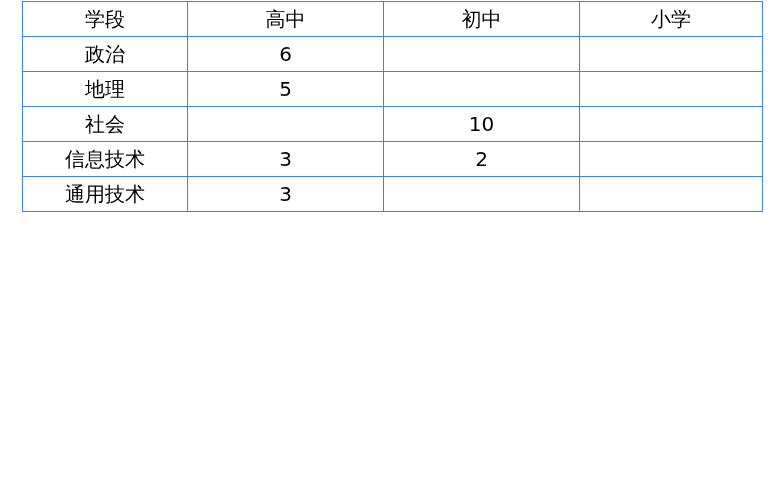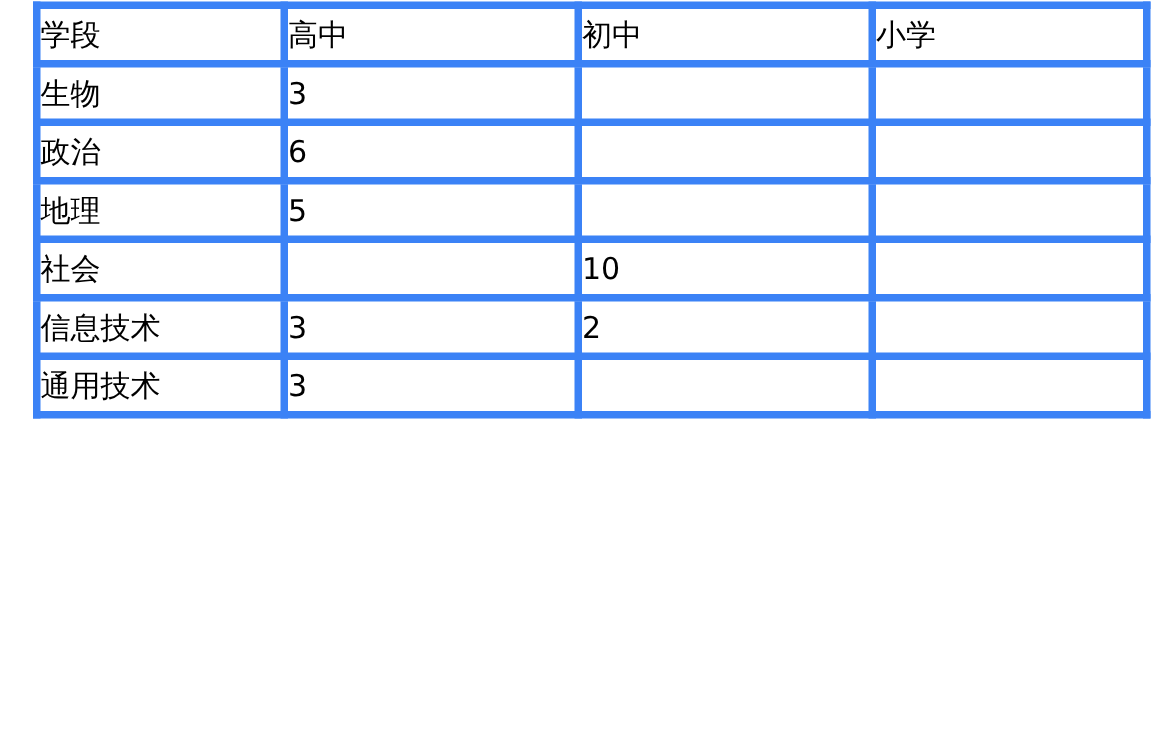"学段" table.grid td { border: 5px solid #3b82f6 -> 1px solid #3b82f6; text-align: none -> center }
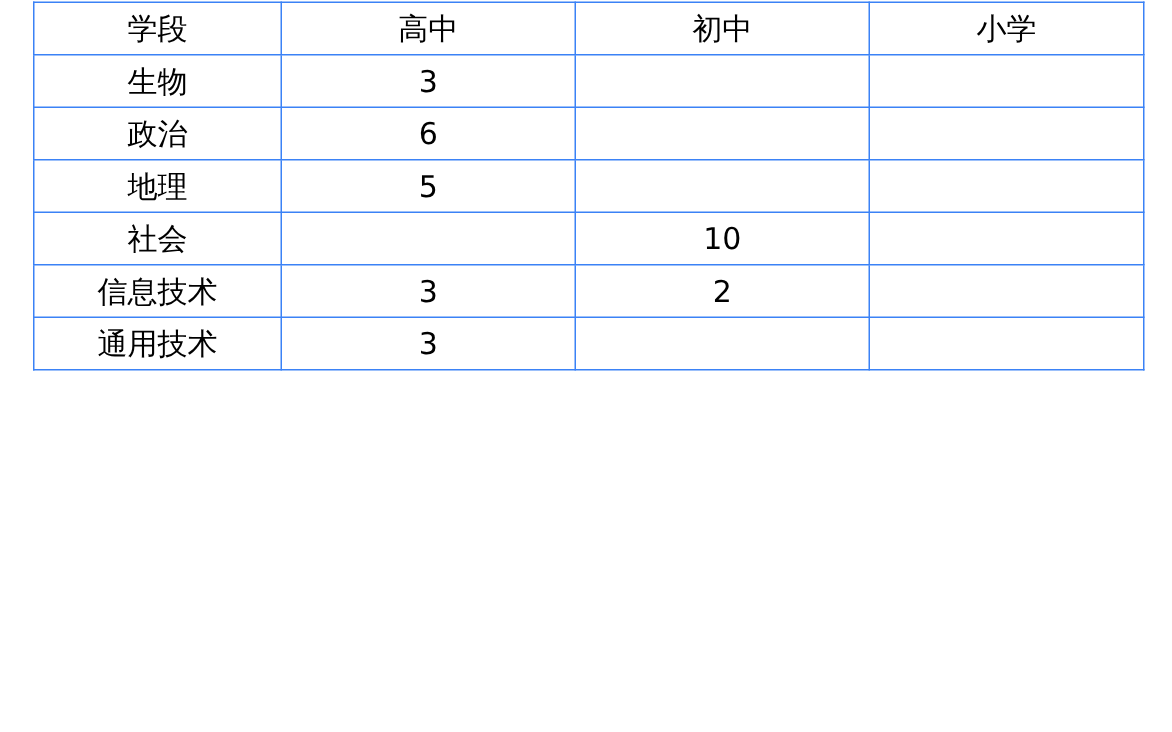"生物" tr { html: <tr> <td>生物</td> <td>3</td> <td></td> <td></td> </tr> -> none }
